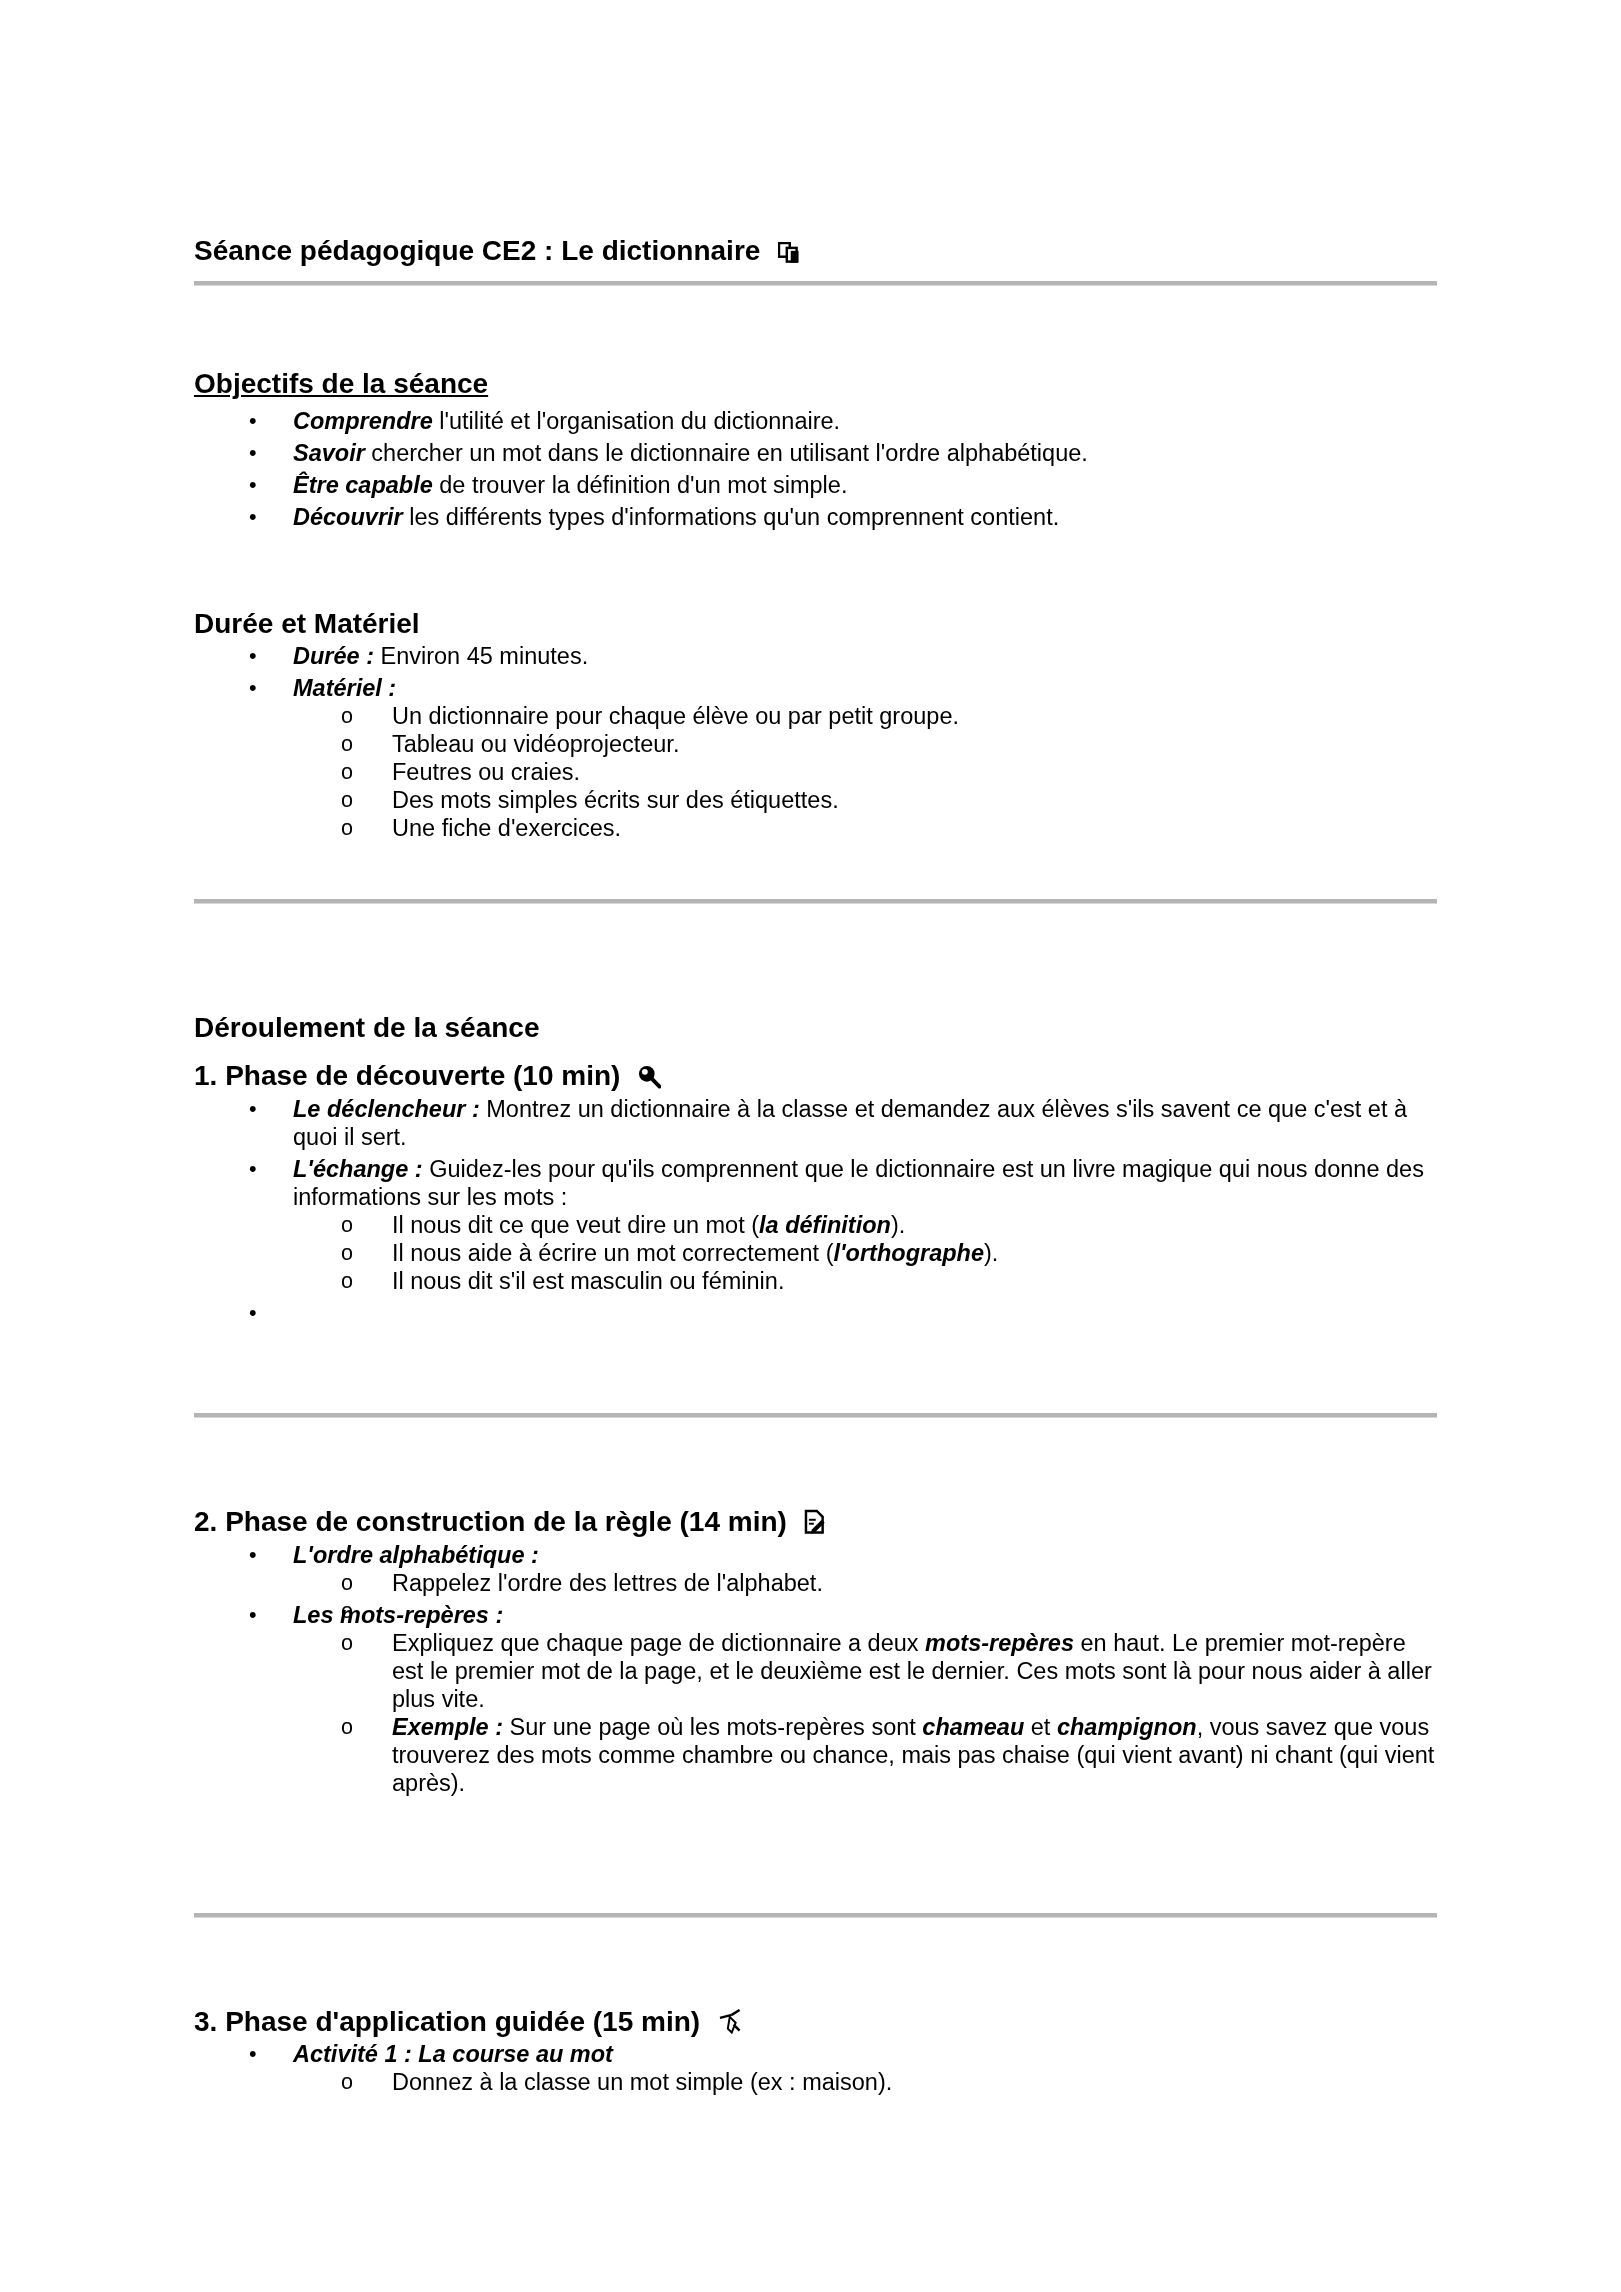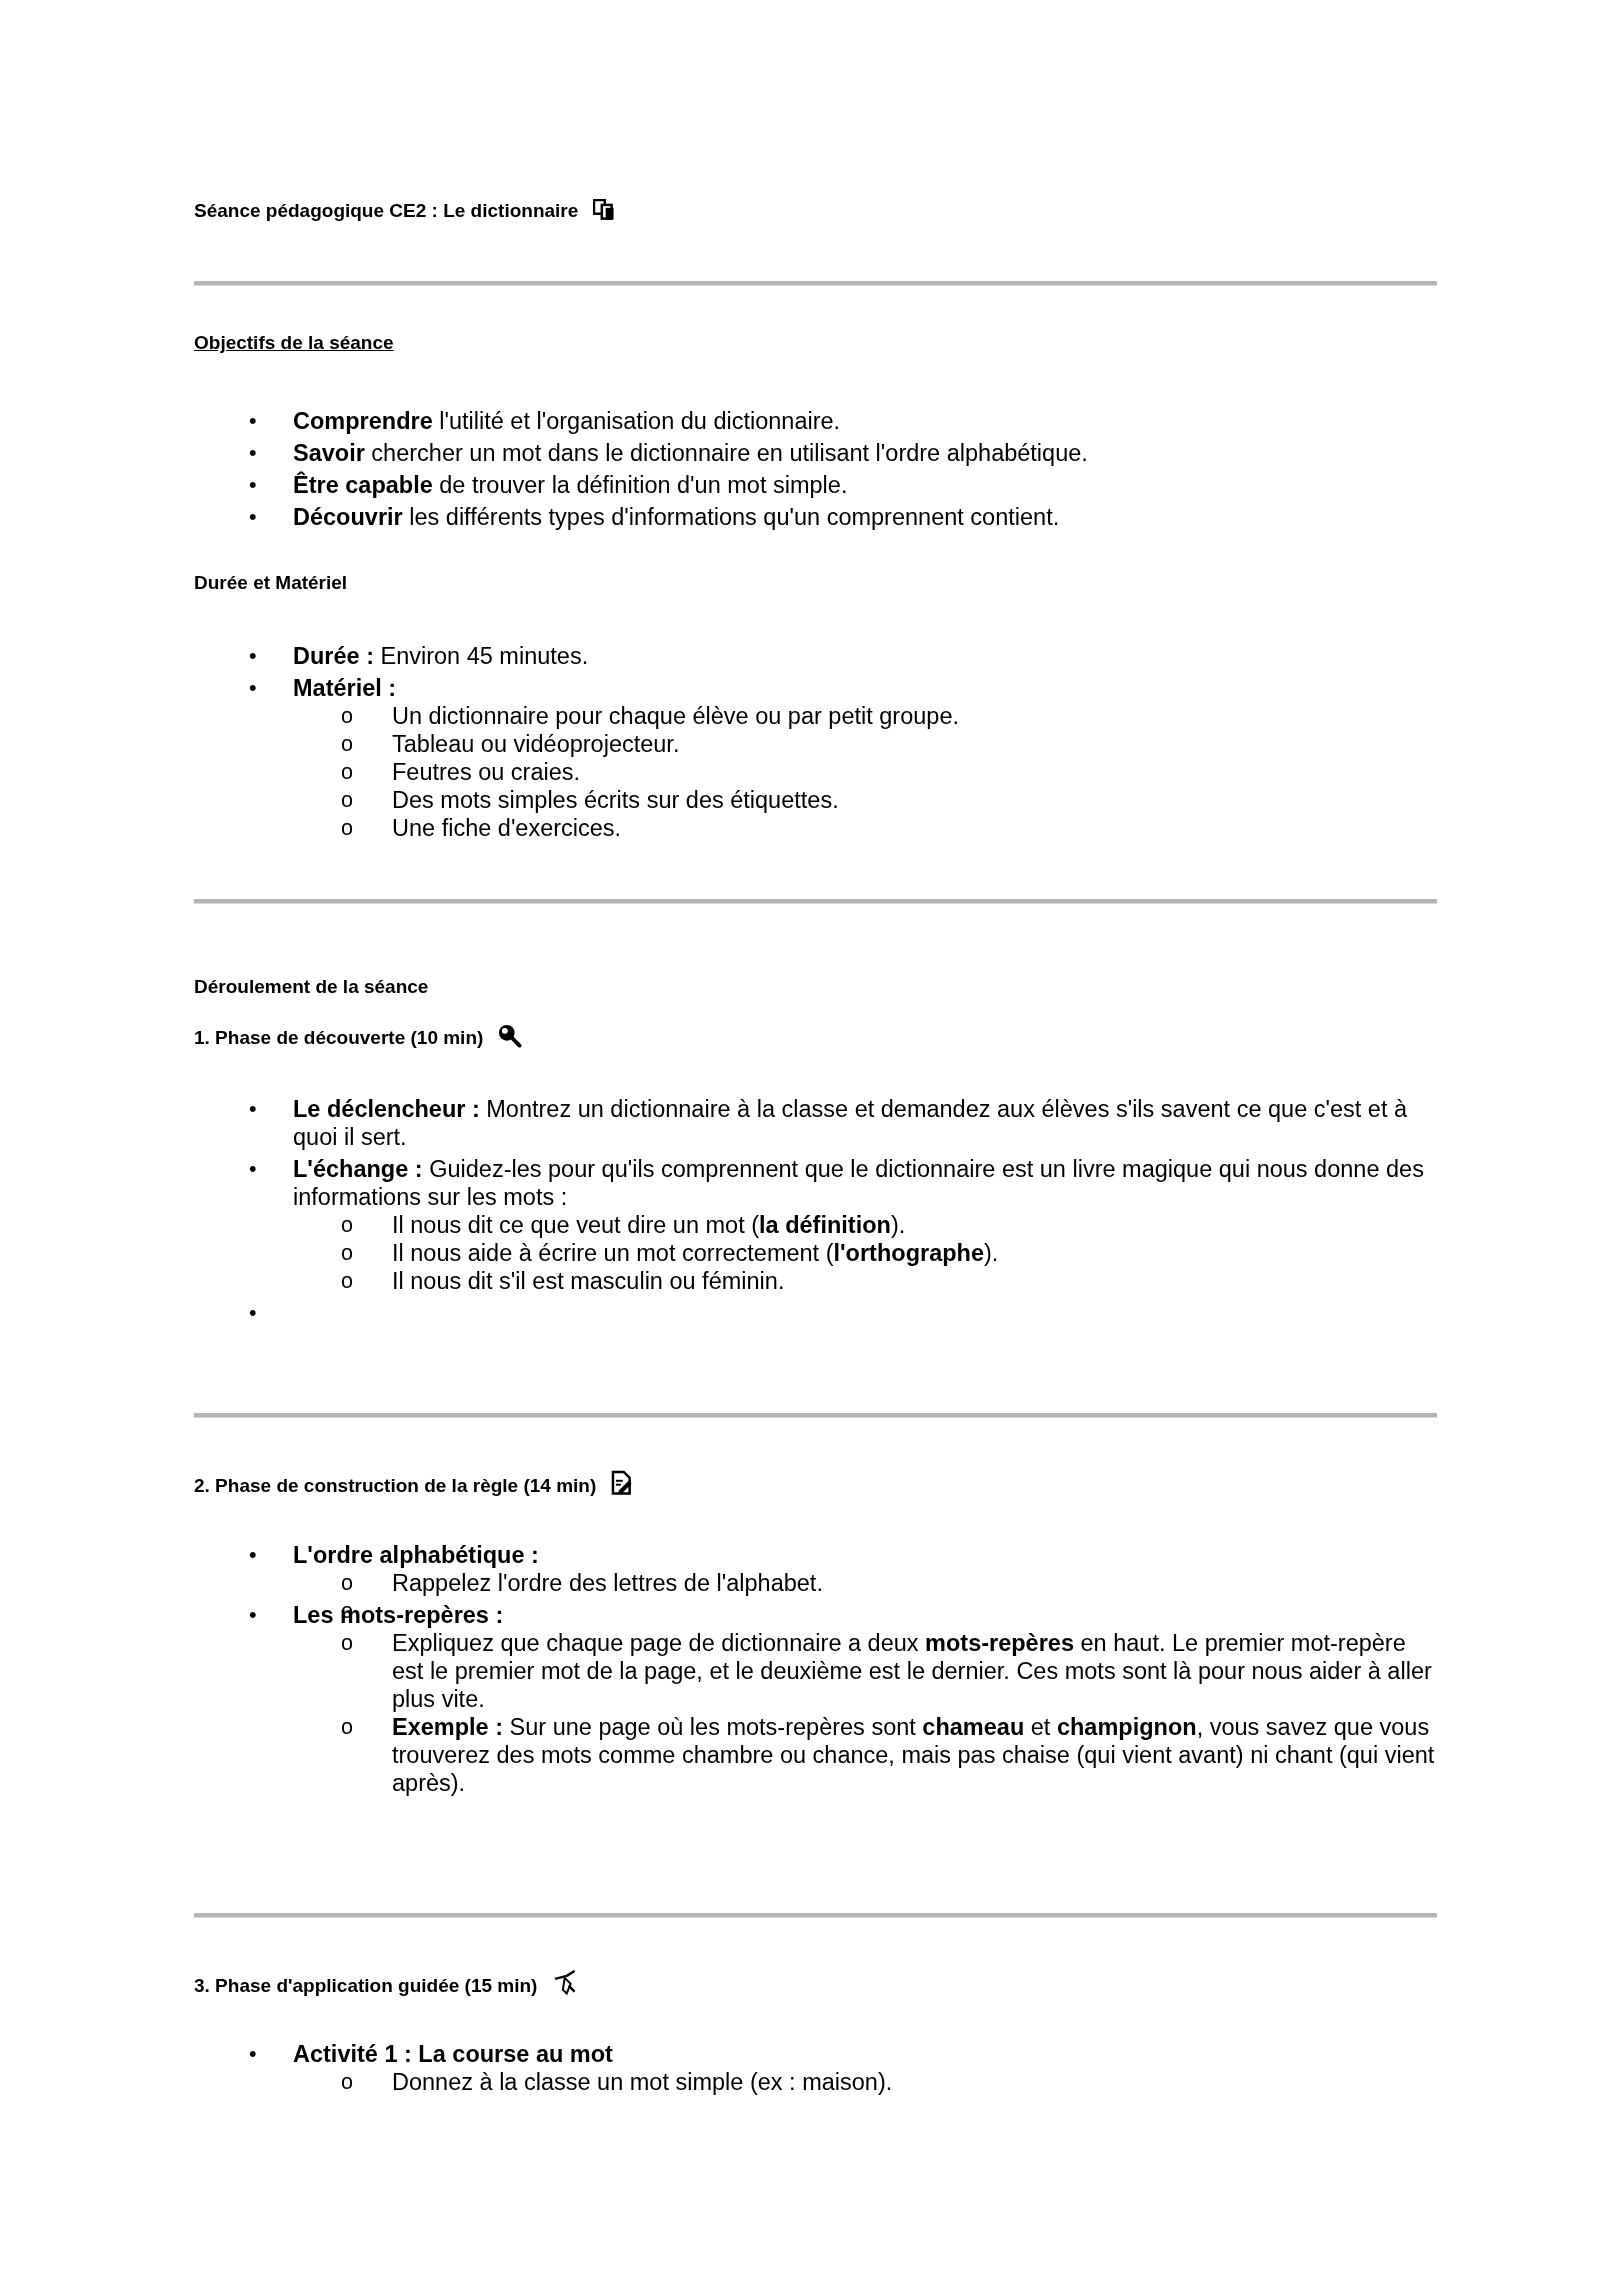"Séance pédagogique CE2 : Le" .h { font-size: 19px -> 28px; margin-top: none -> 36px }
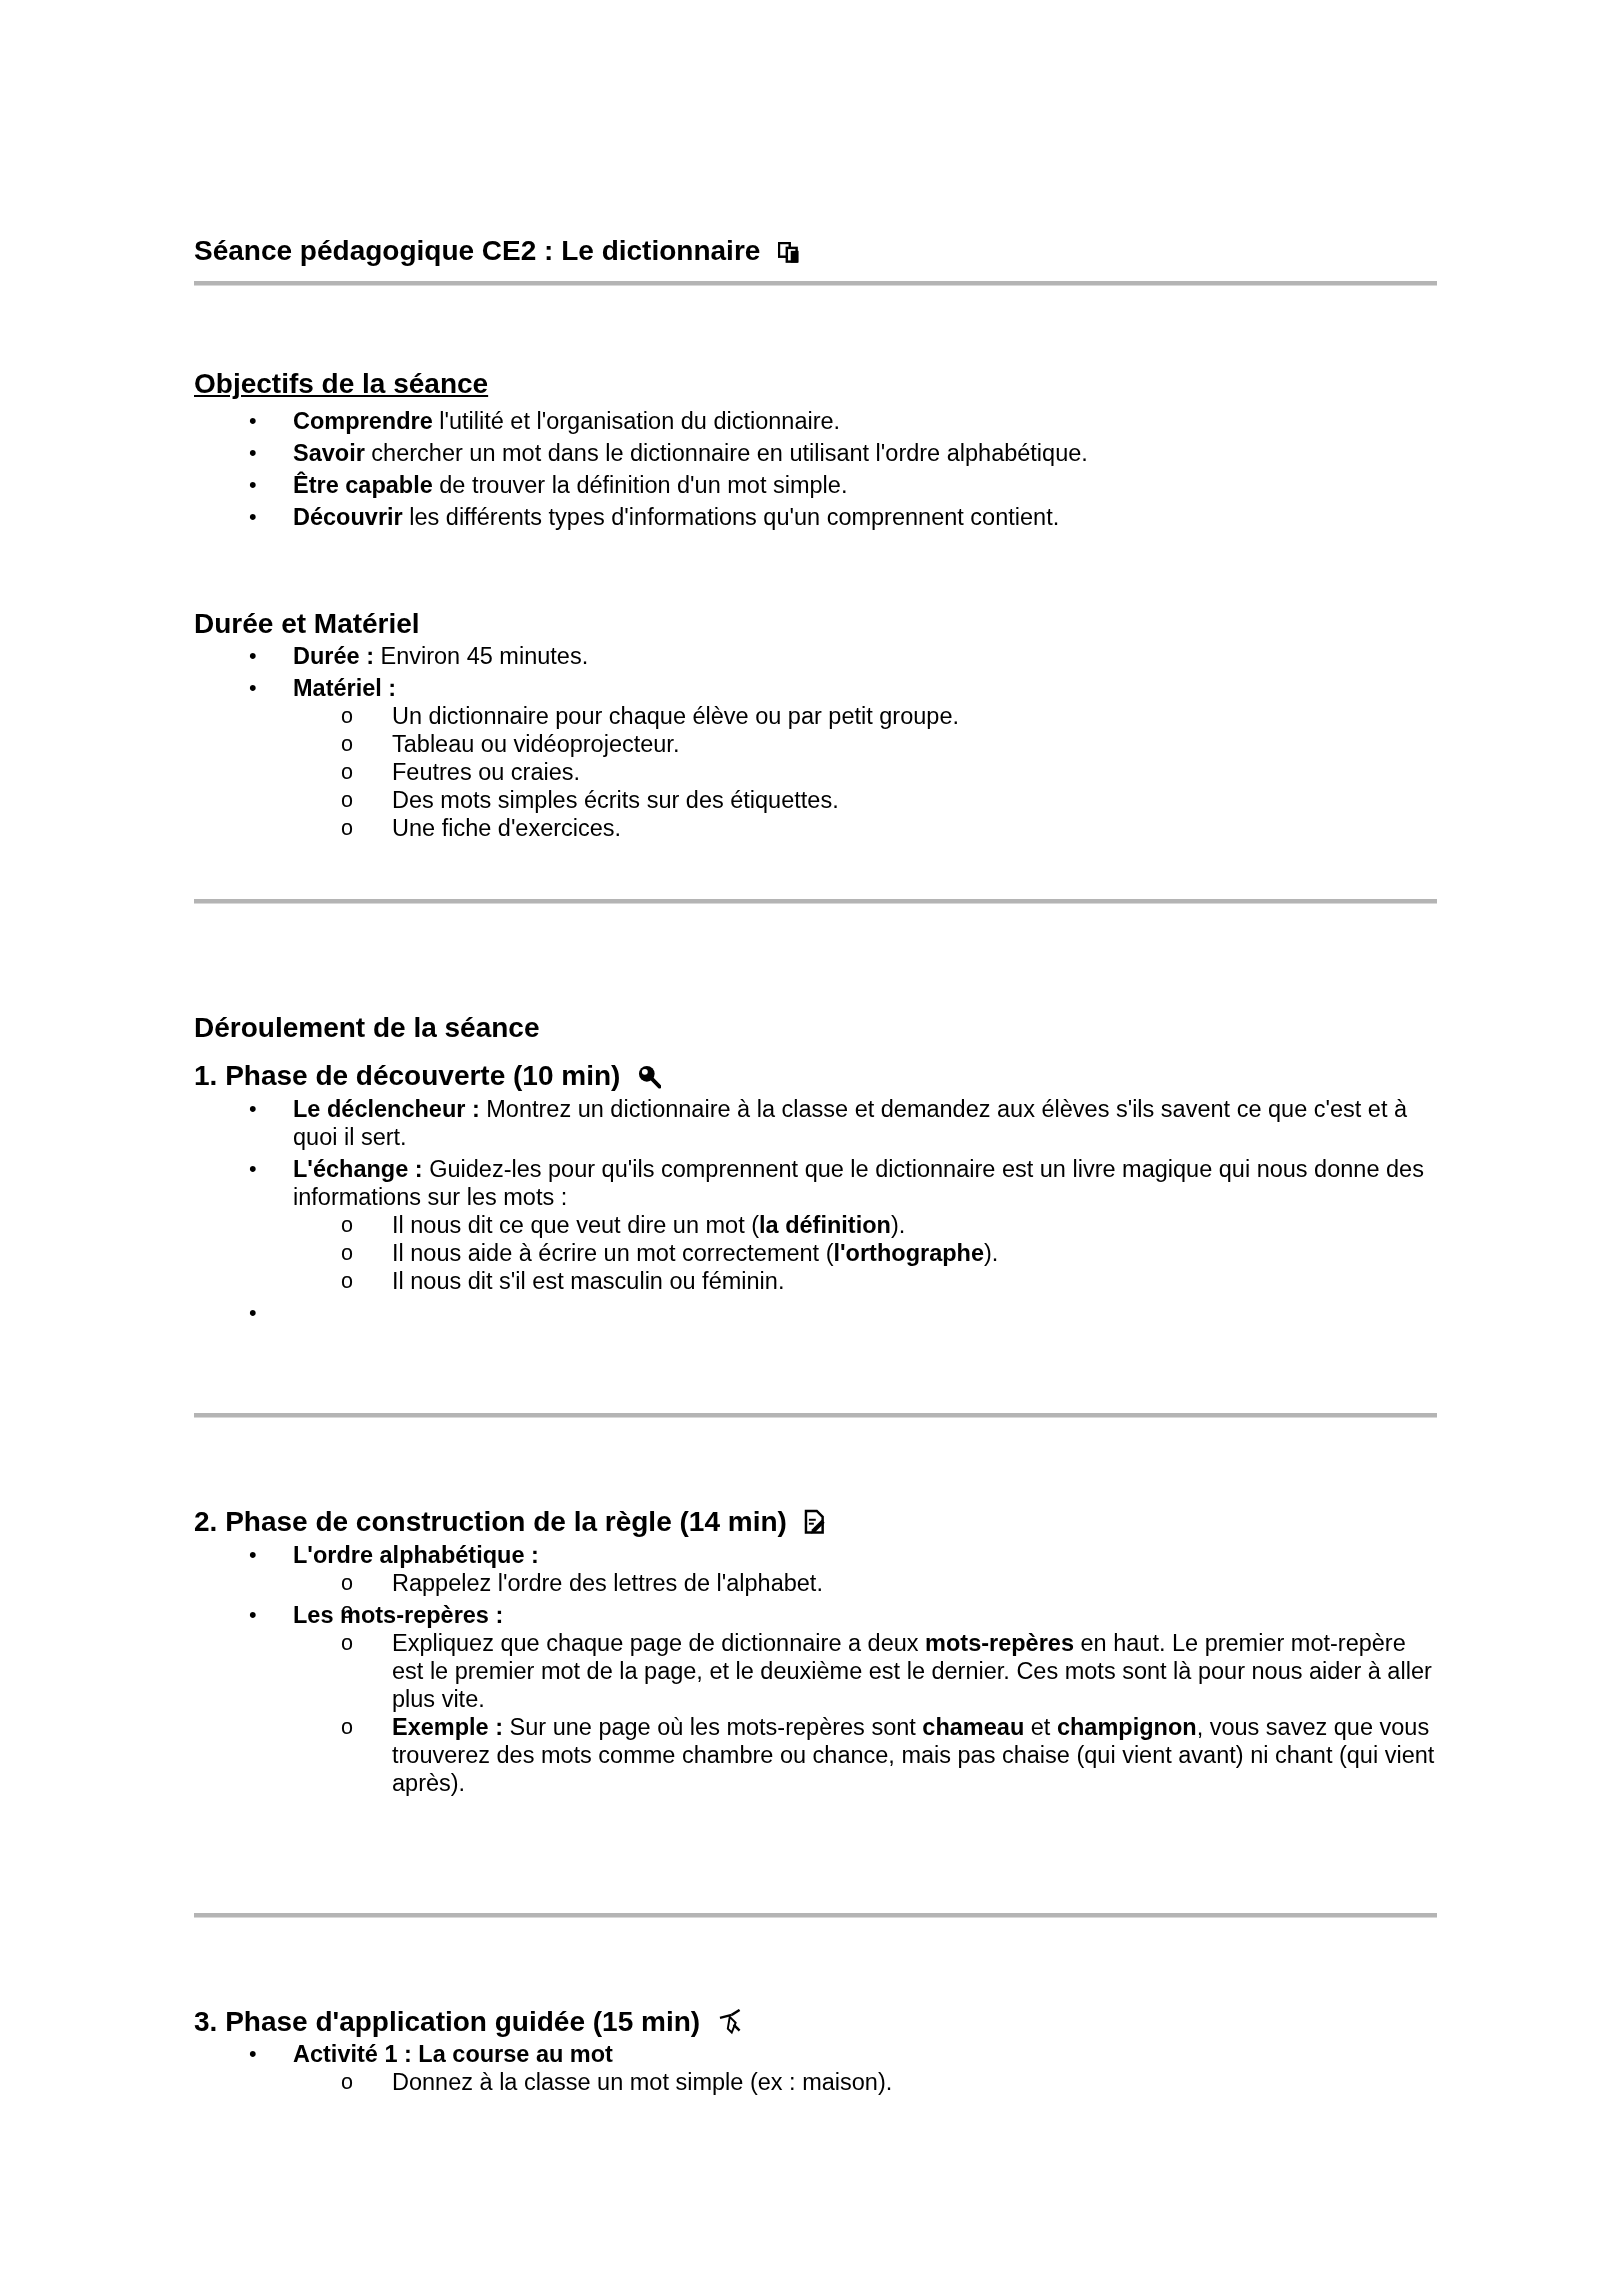"Comprendre" b { font-style: none -> italic }
